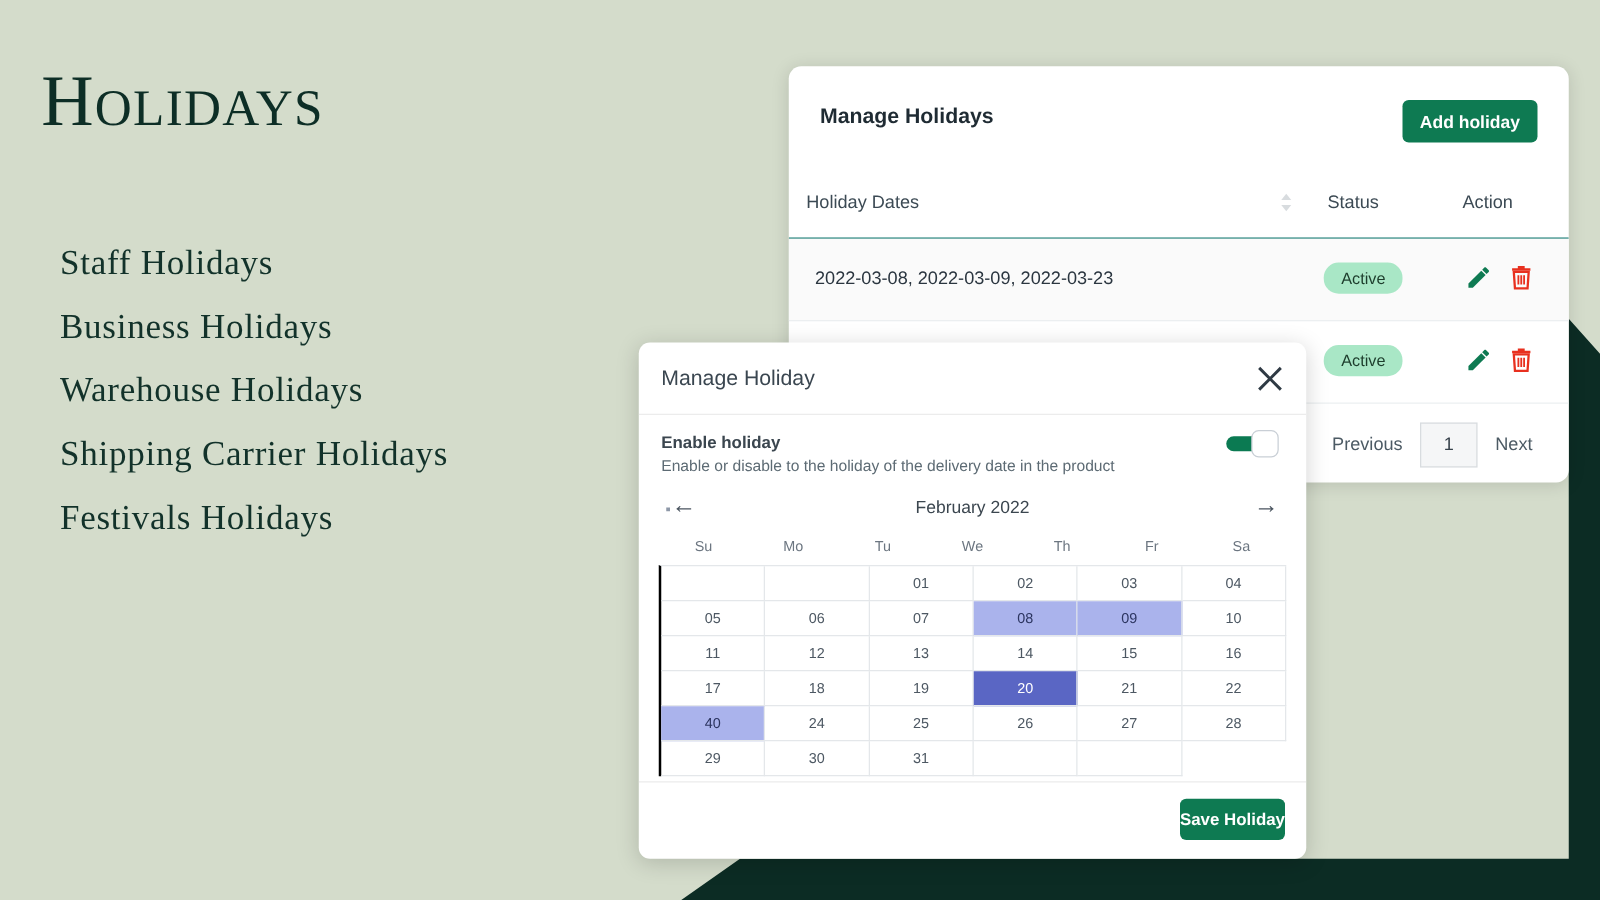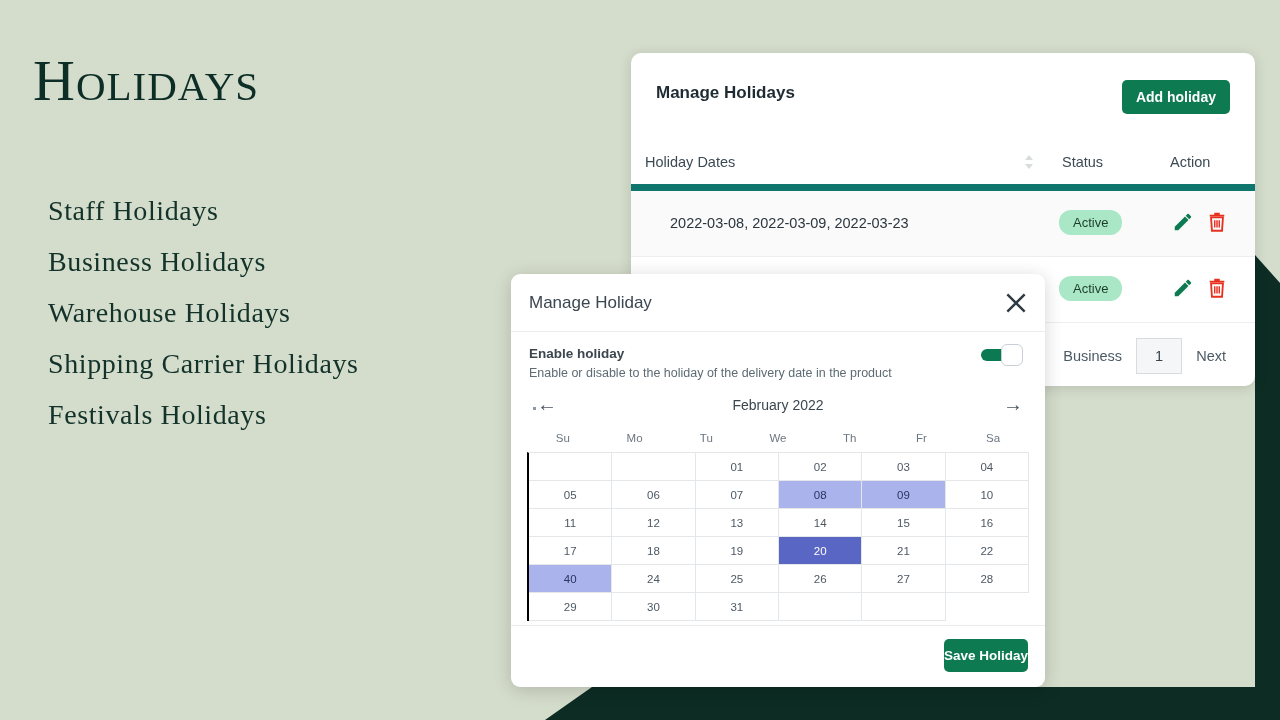"Holiday Dates" .table-head { border-bottom: 7px solid #0f766e -> 1px solid #0f766e }
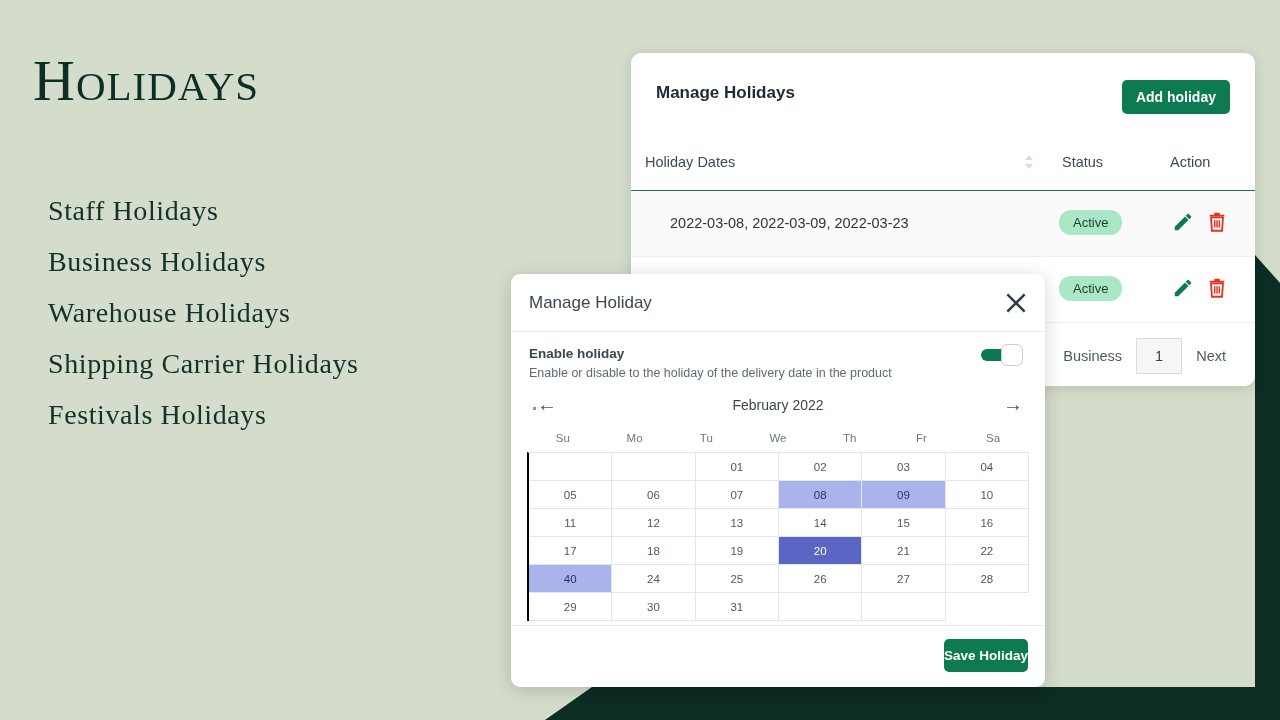"2022-03-08, 2022-03-09, 2022-03-23" .row-dates { margin-left: 18px -> none }
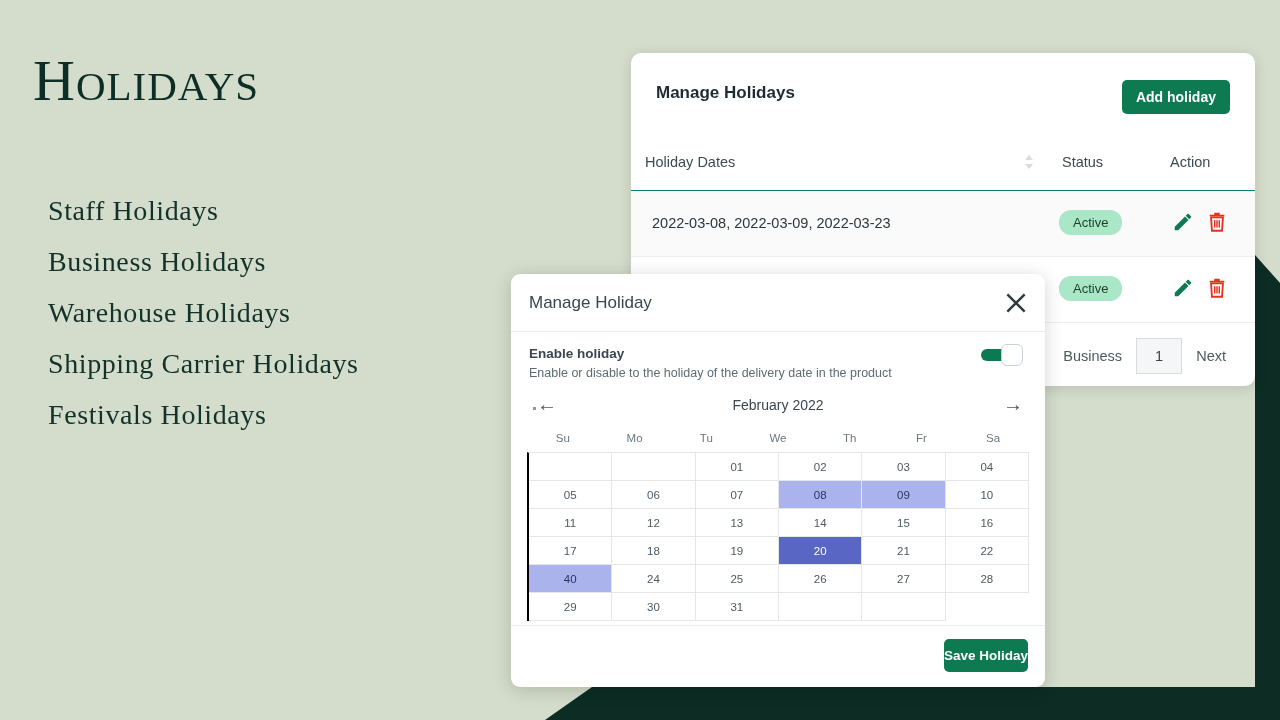"Business" div.pg-btn { text: Business -> Previous }
